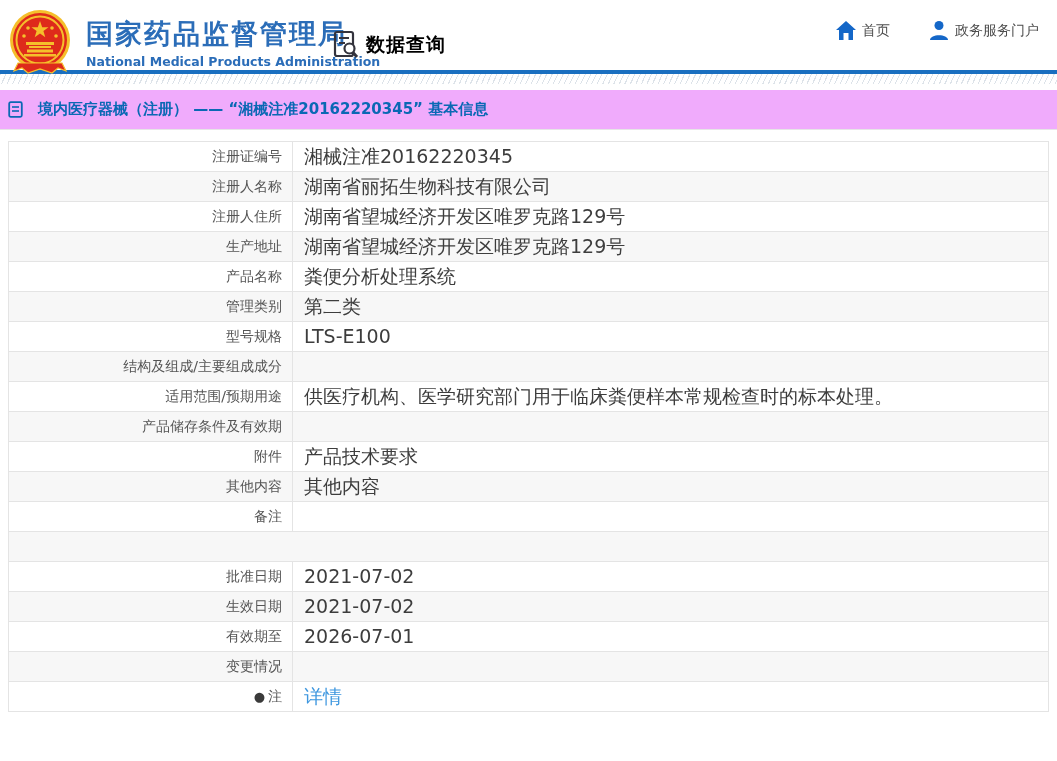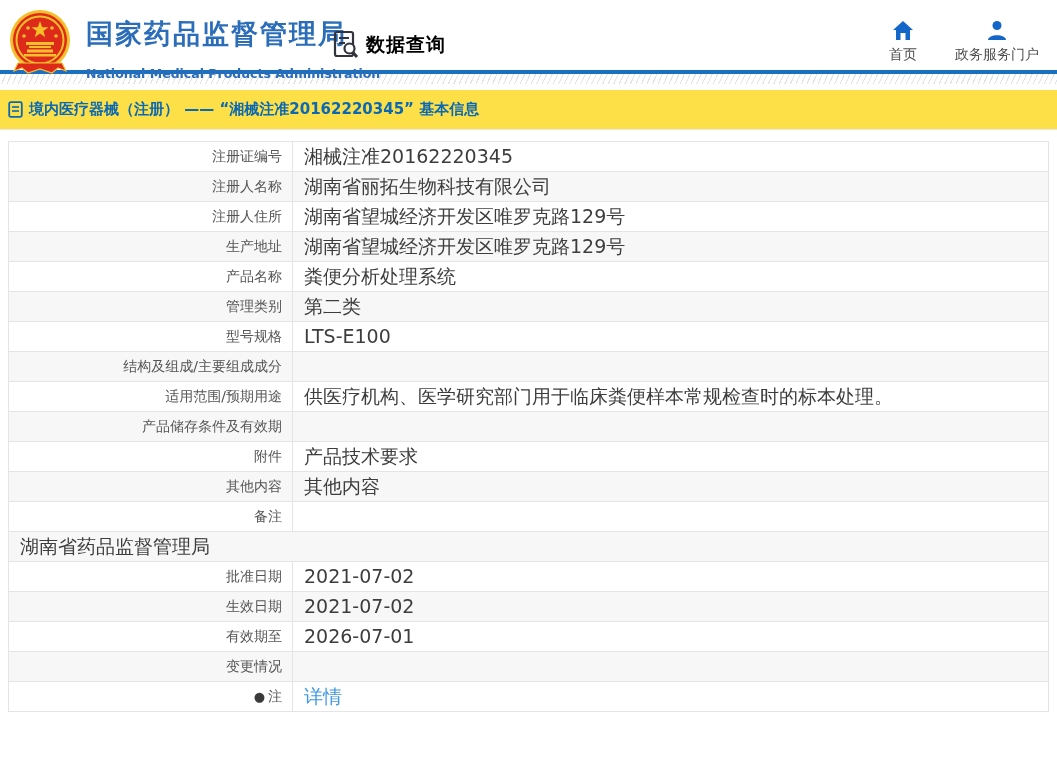"首页" .nav-item { flex-direction: column -> row }
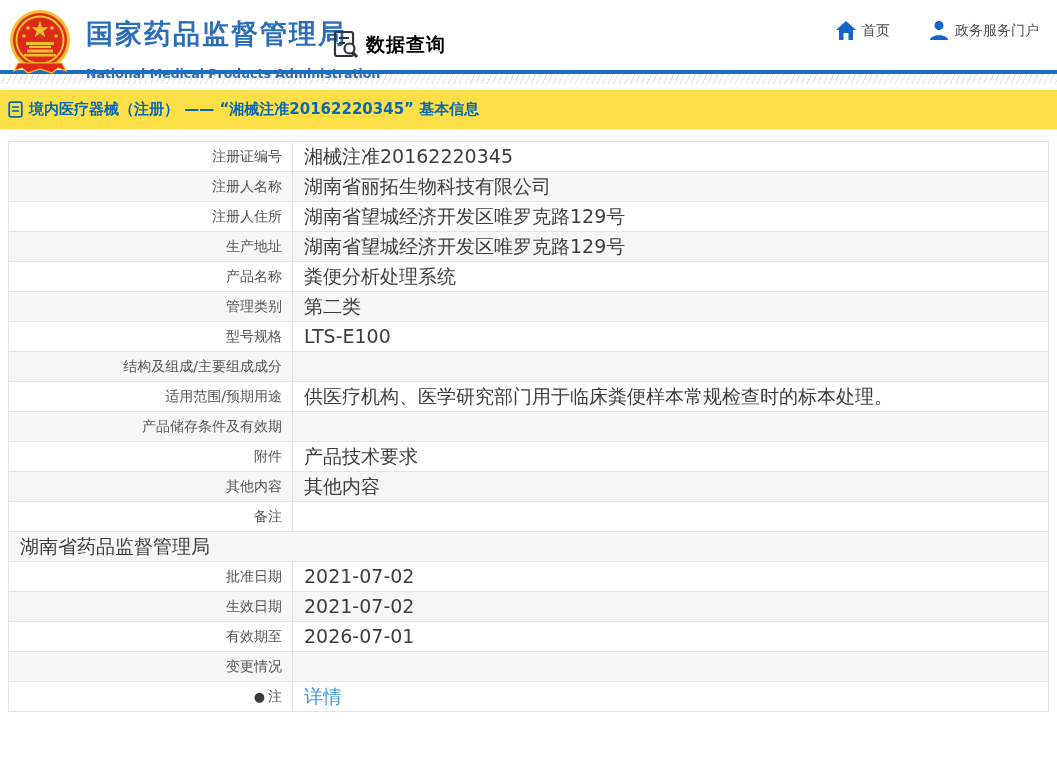"National Medical Products Administration" .brand-en { margin-top: 16px -> 4px }
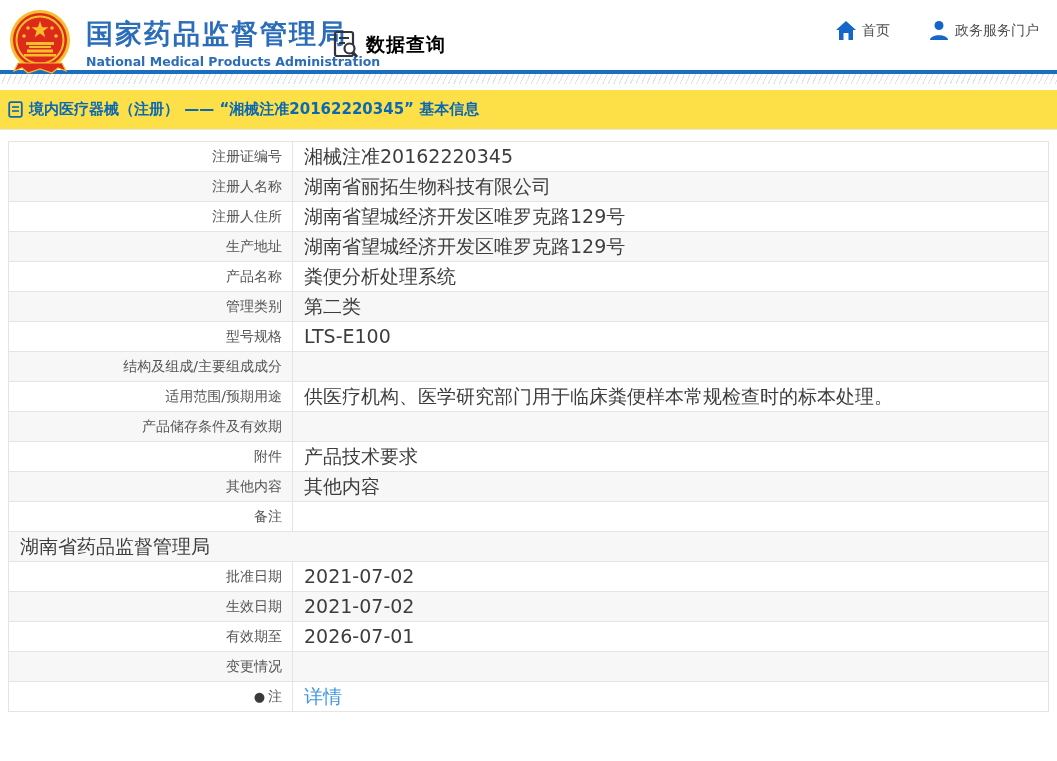"境内医疗器械（注册） —— “湘械注准20162220345” 基本信息" .breadcrumb { background: #fde047 -> #f0abfc; gap: 6px -> 15px }
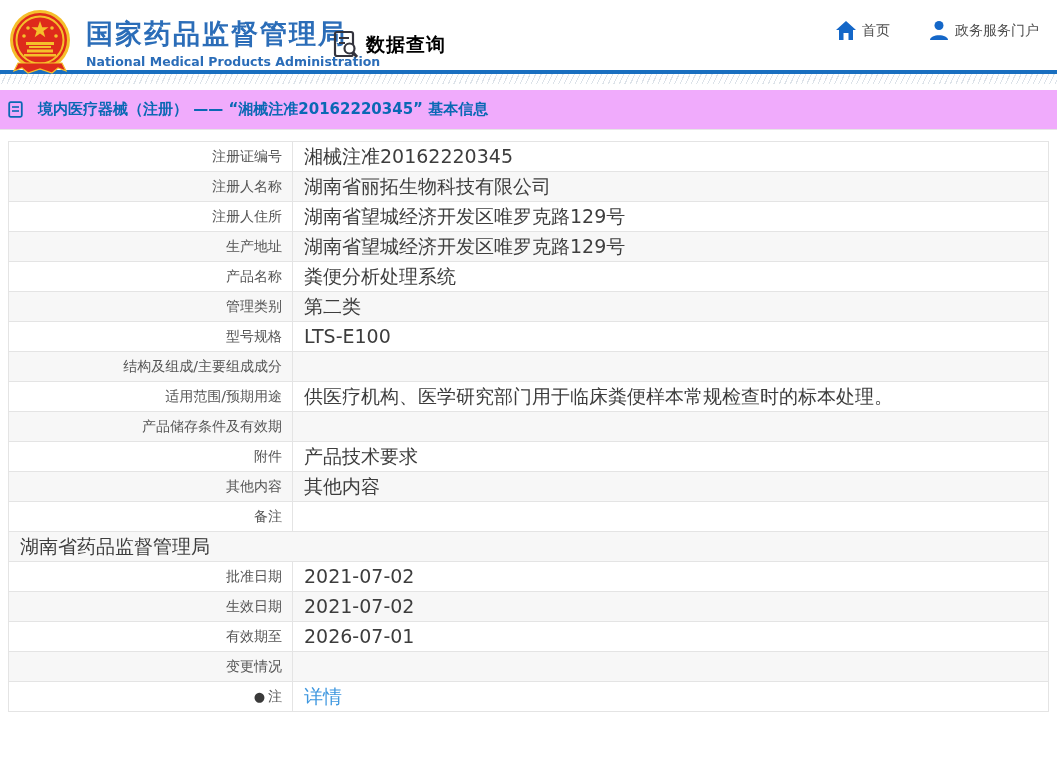"湖南省药品监督管理局" div.cell-value { html: <div> <span>湖南省药品监督管理局</span> </div> -> none }
